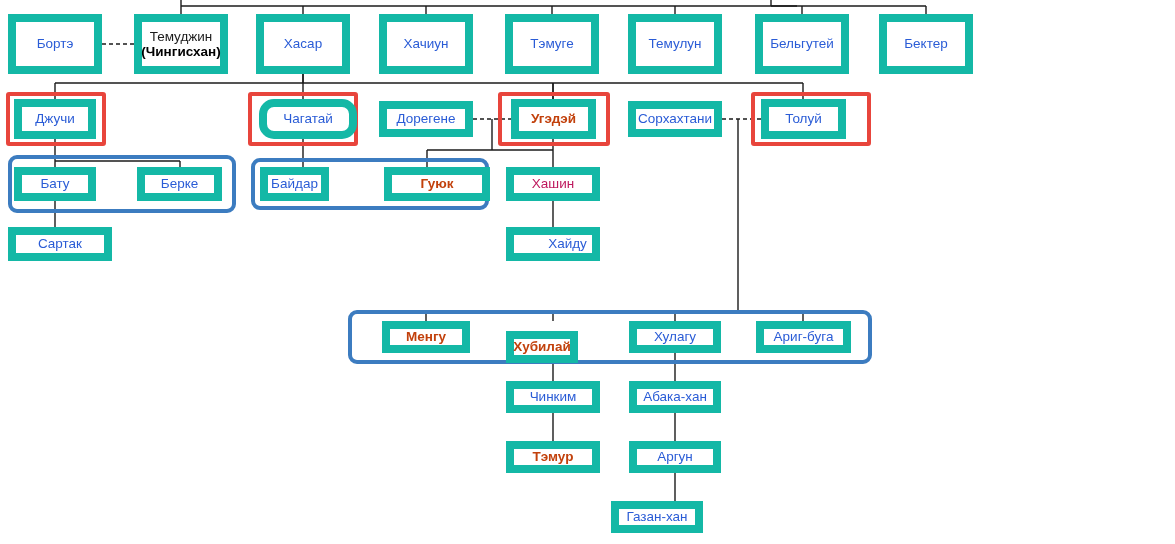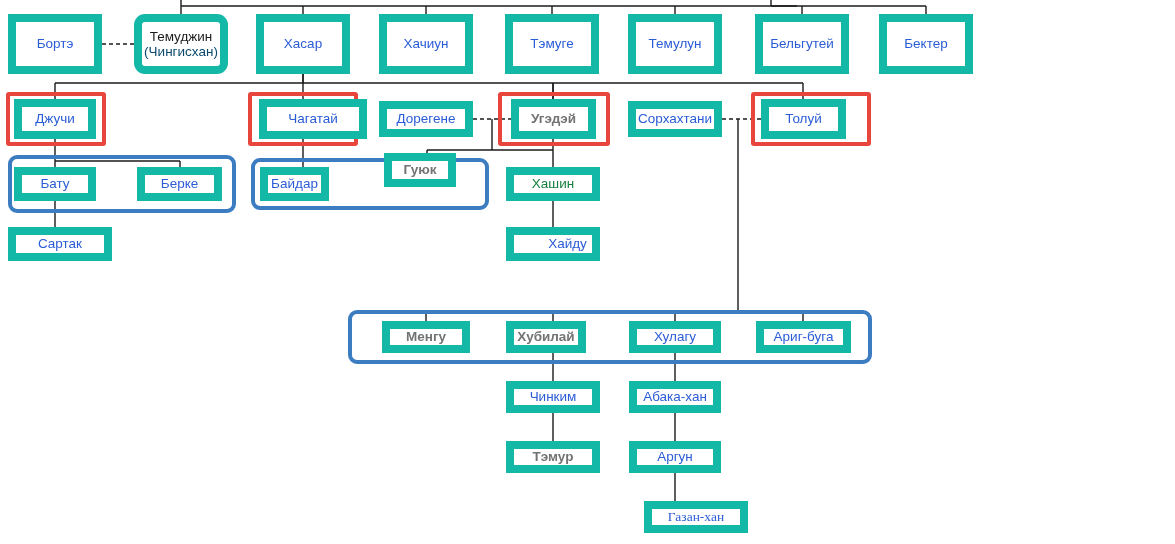"Темуджин" div.node { border-radius: 11px -> none }
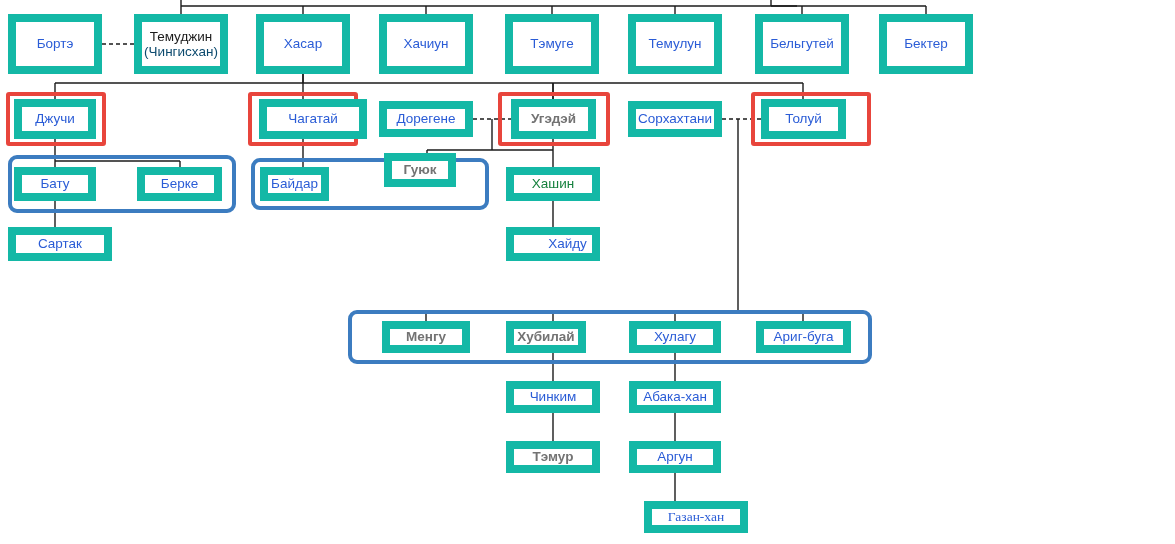"(Чингисхан)" .node .l2 { color: #0c4a6e -> #000000; font-weight: normal -> bold }
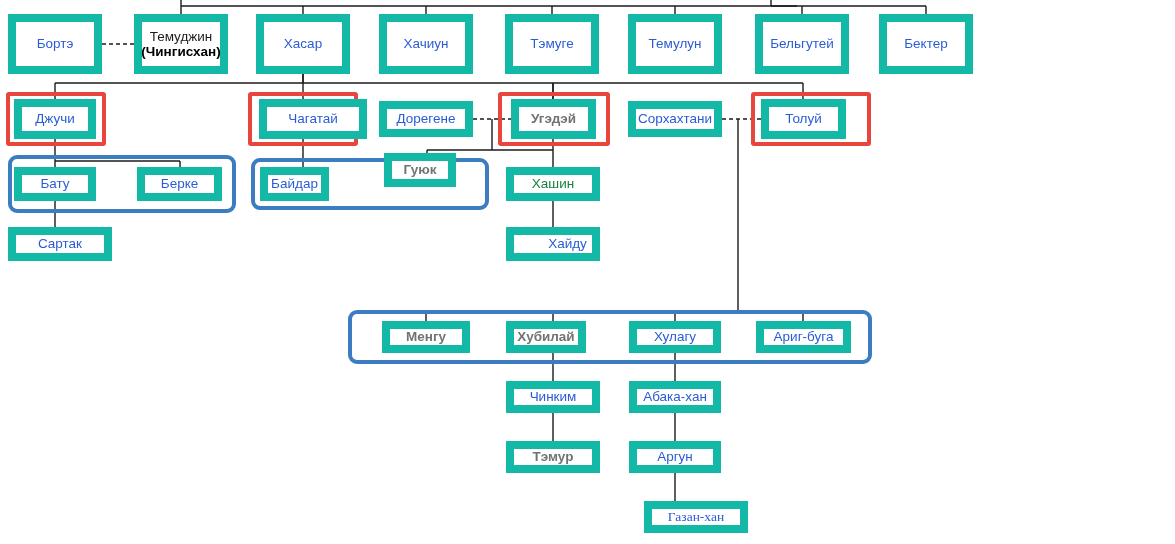"Чагатай" div.node { border-radius: none -> 15px; width: 108px -> 98px }
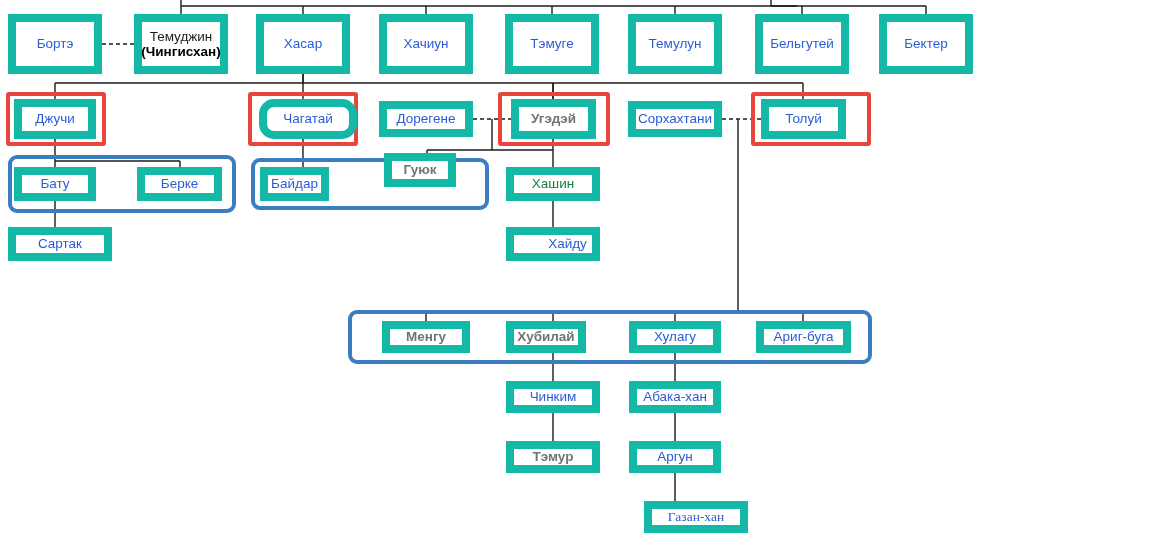"Угэдэй" .node.bold { color: #737373 -> #c2410c }
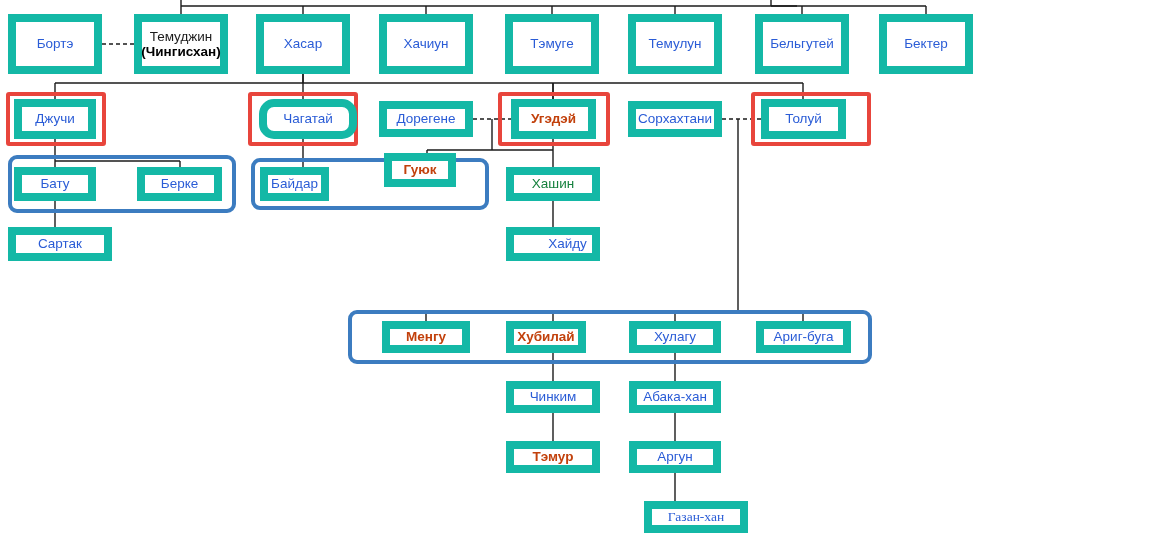"Гуюк" div.node { top: 153px -> 167px; width: 72px -> 106px }
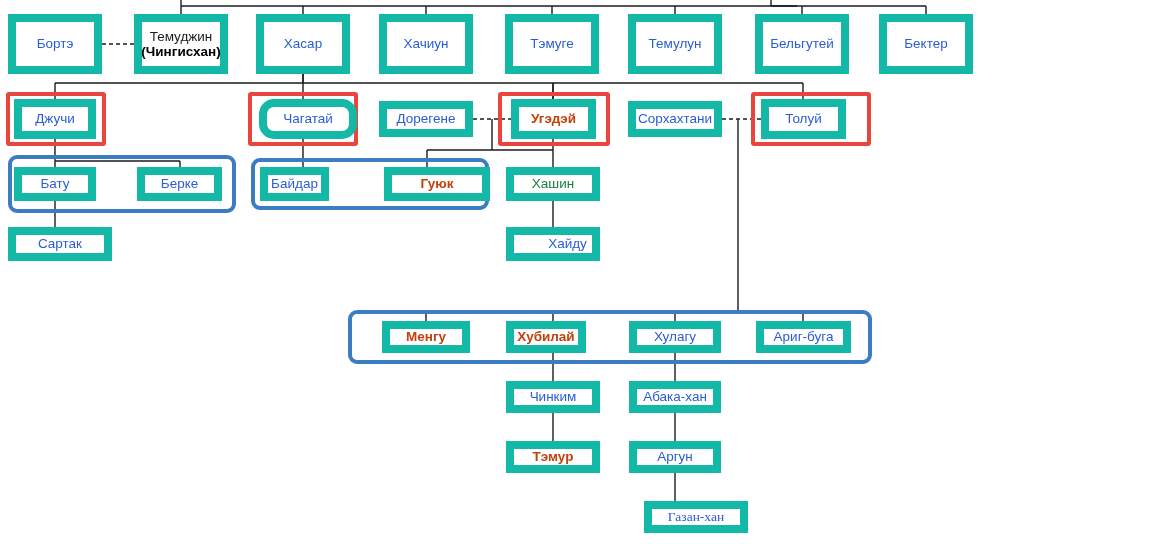"Хашин" .node.dark { color: #15803d -> #be185d }
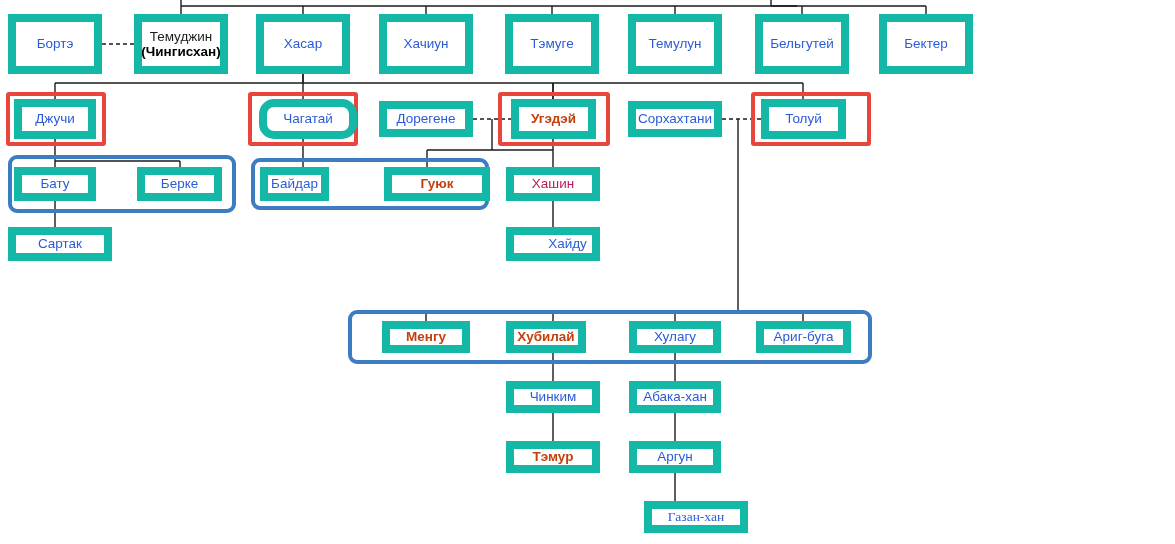"Хубилай" div.node { top: 321px -> 331px; width: 80px -> 72px }
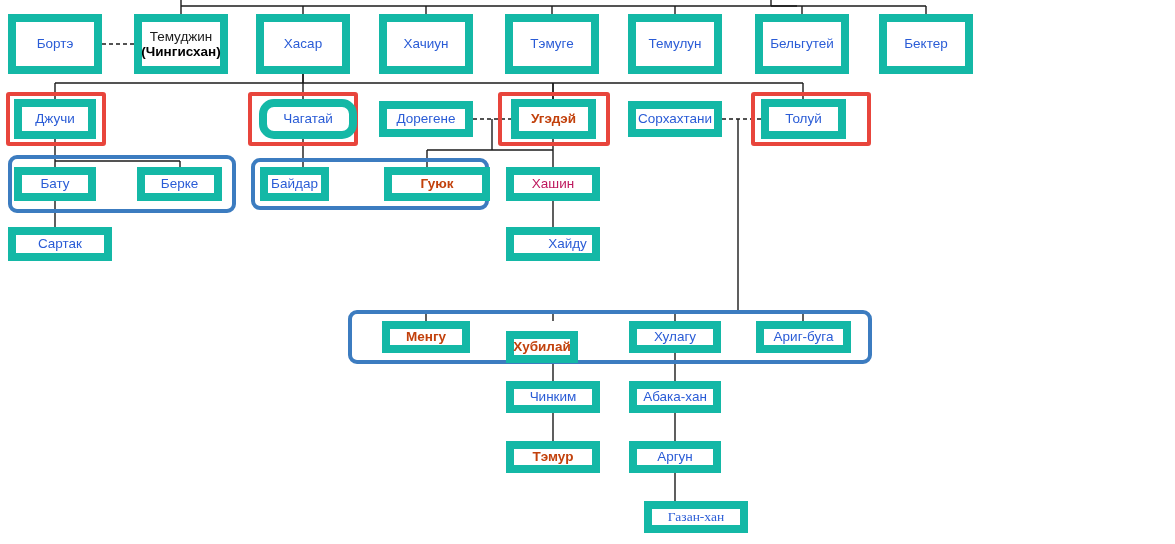"Газан-хан" div.node { font-family: Liberation Serif, serif -> none; left: 644px -> 611px; width: 104px -> 92px }
